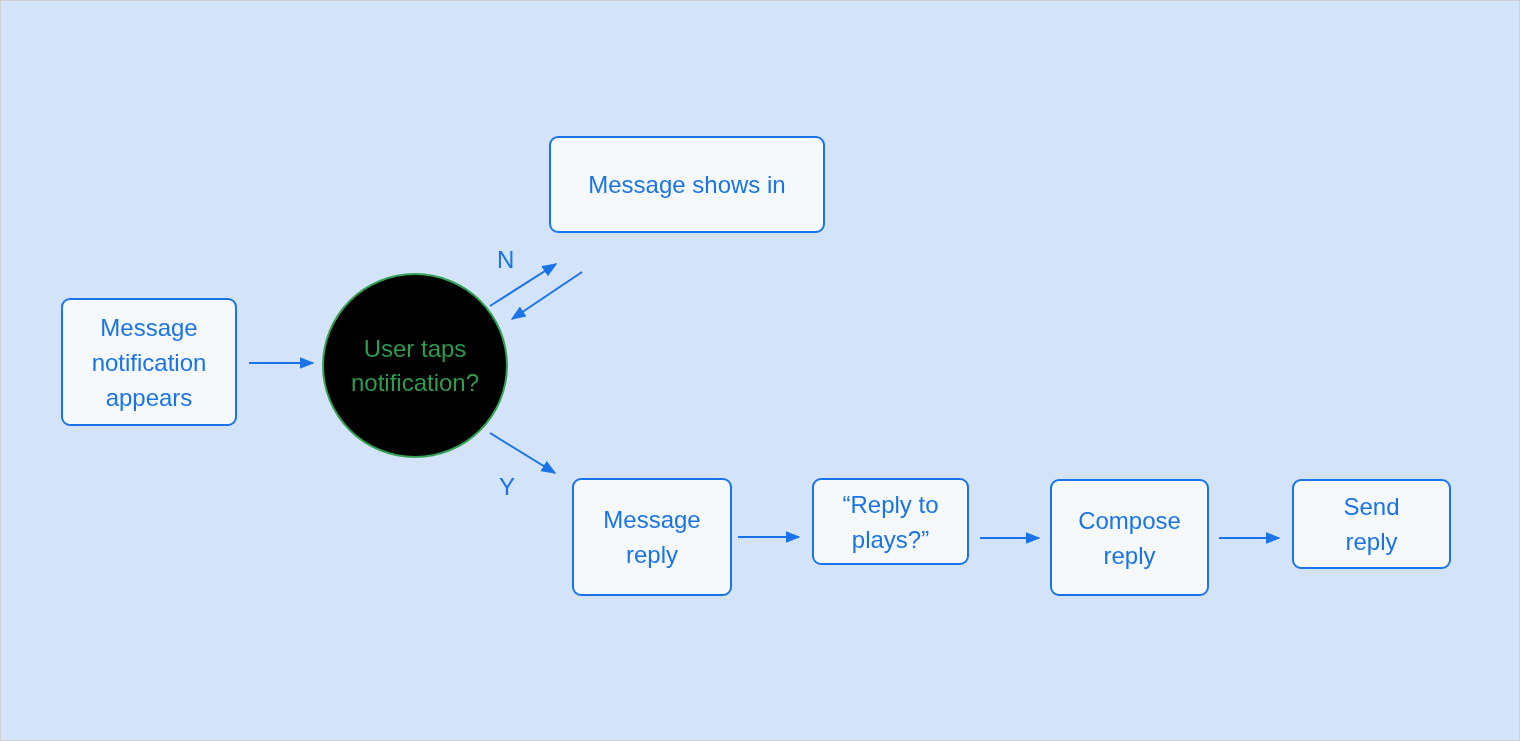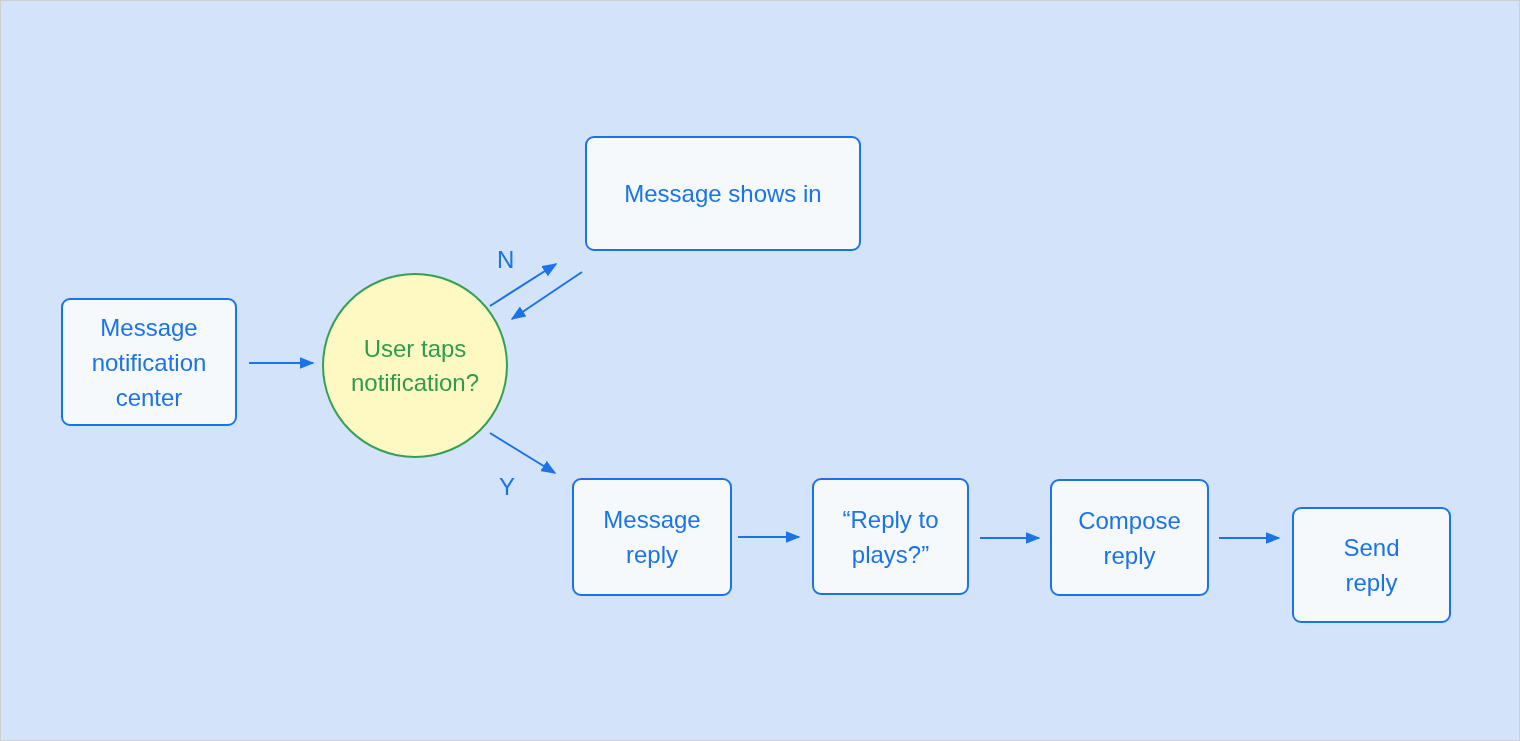"Message shows in" .n-center { height: 115px -> 97px; left: 584px -> 548px }
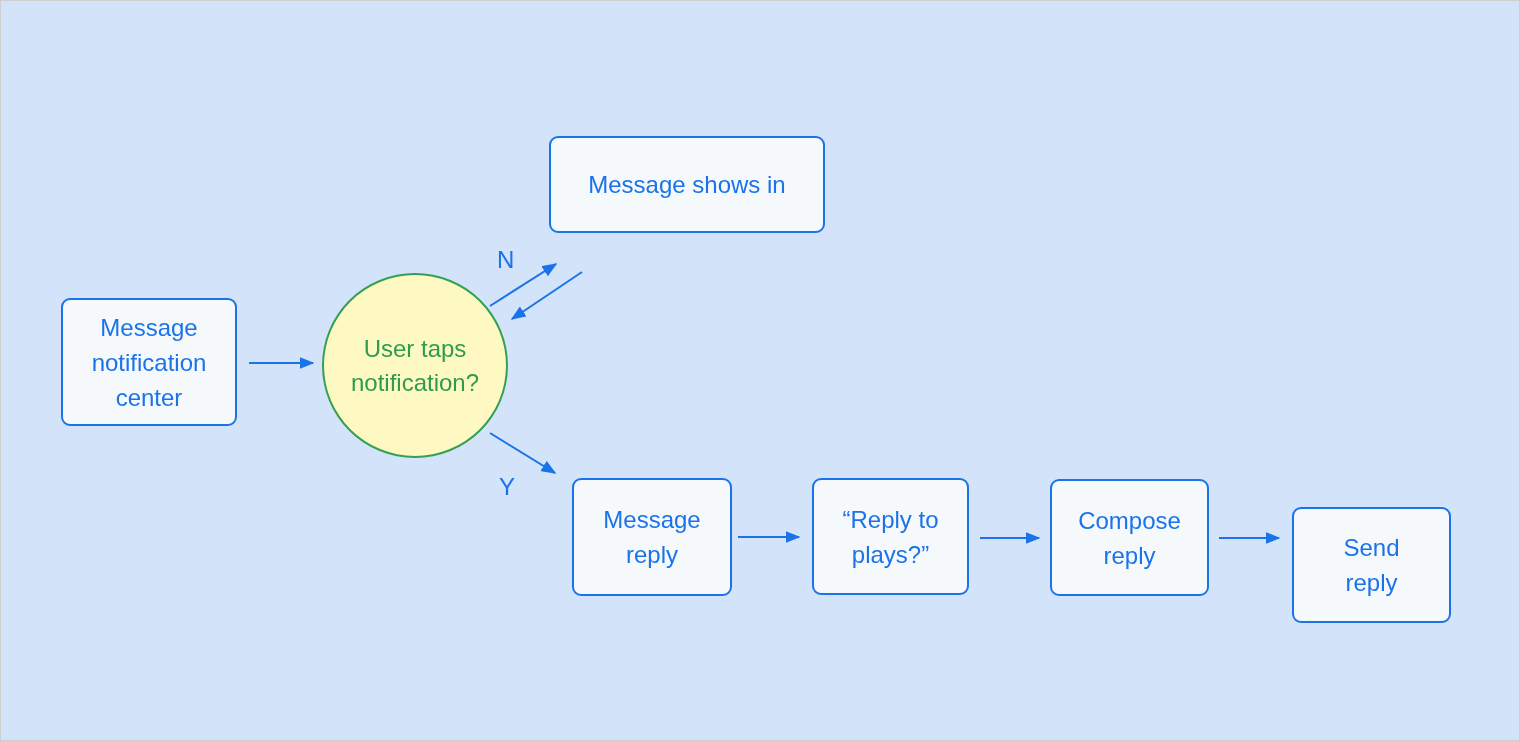"User taps" .circle { background: #fef9c3 -> #000000 }
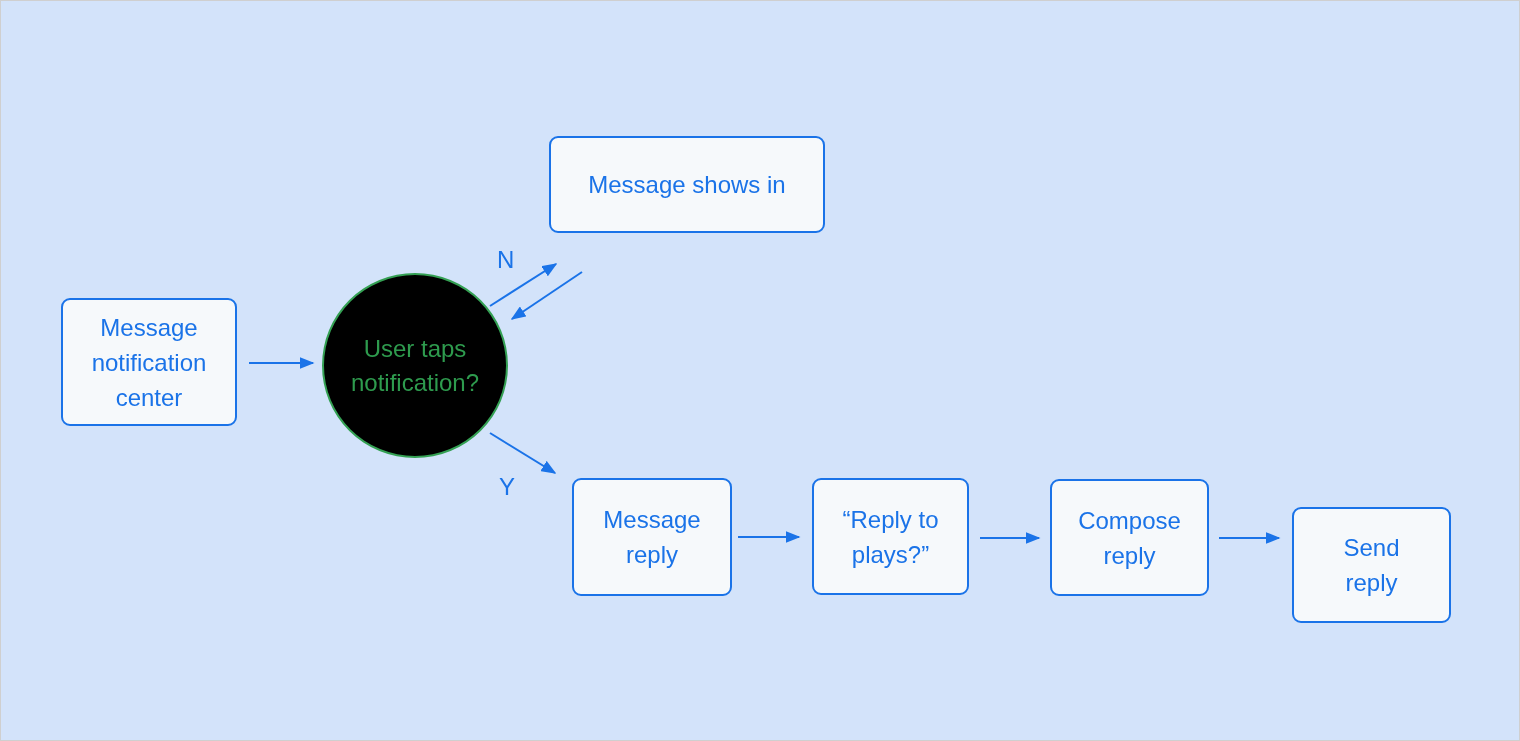"center" div { text: center -> appears }
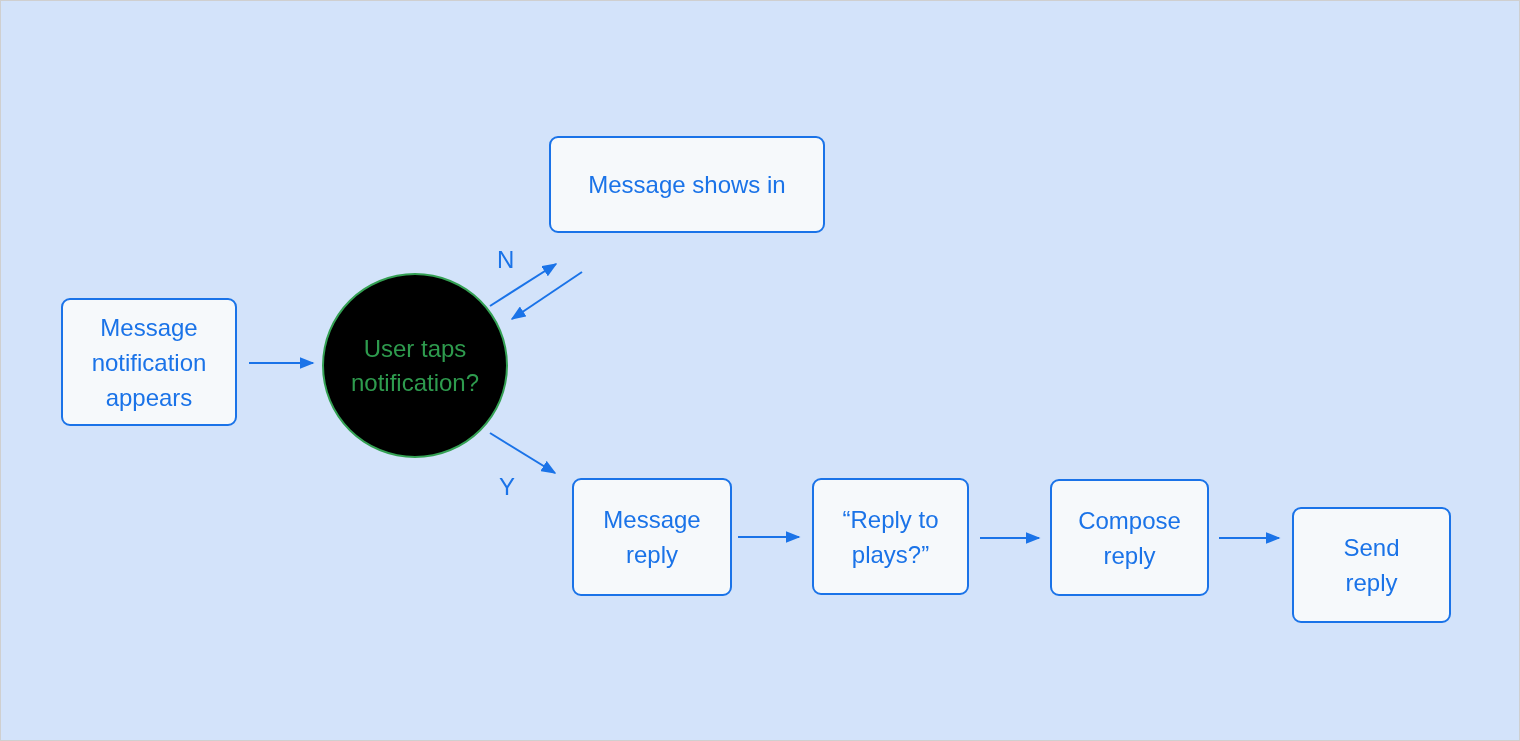"“Reply to" .n-replyq { height: 117px -> 87px }
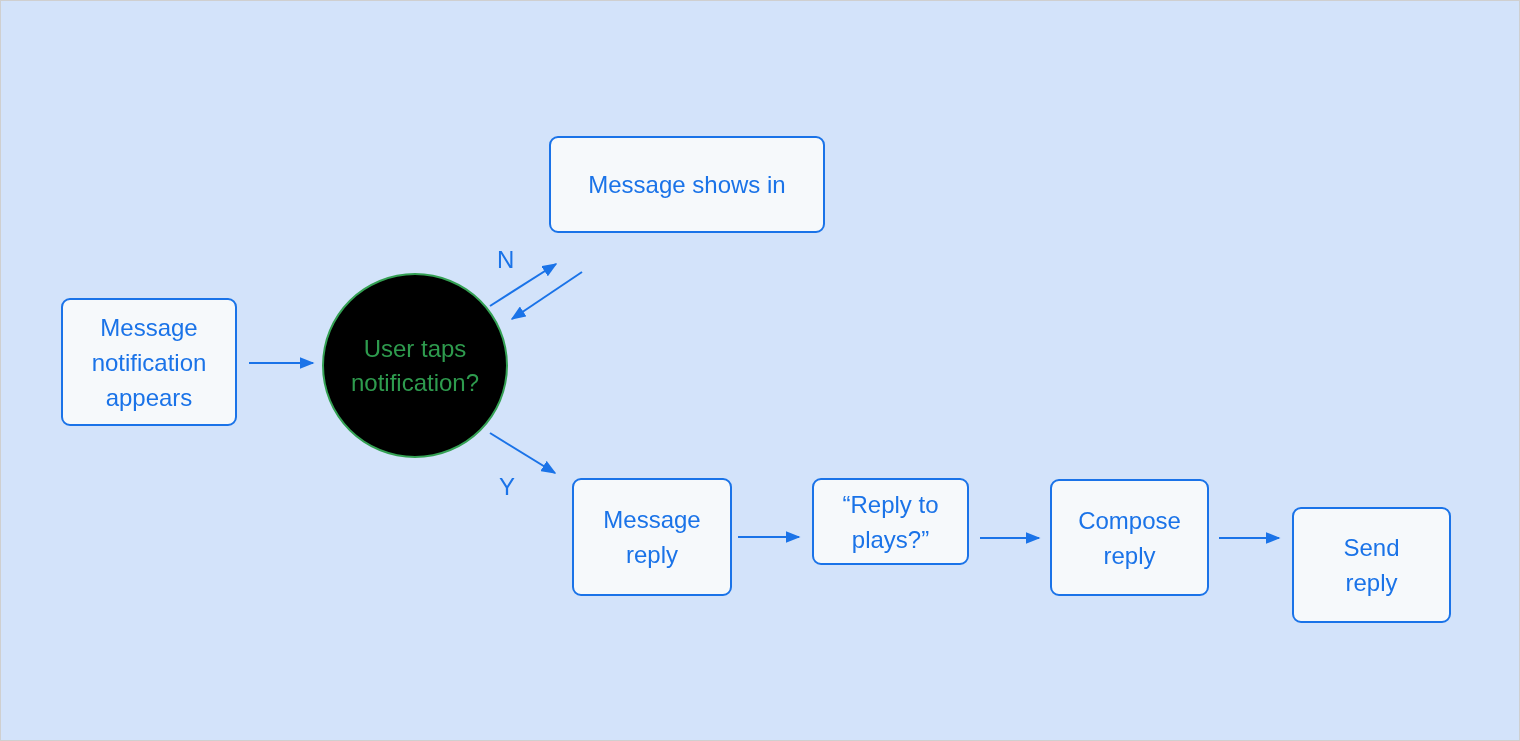"Send" .n-send { height: 116px -> 90px; top: 506px -> 478px }
